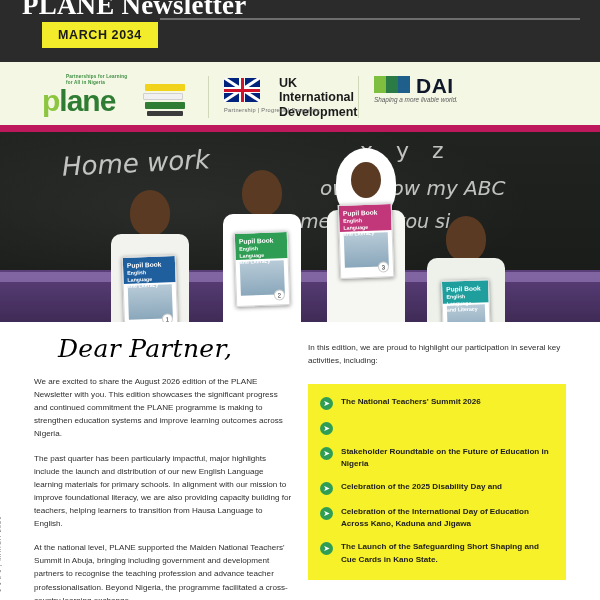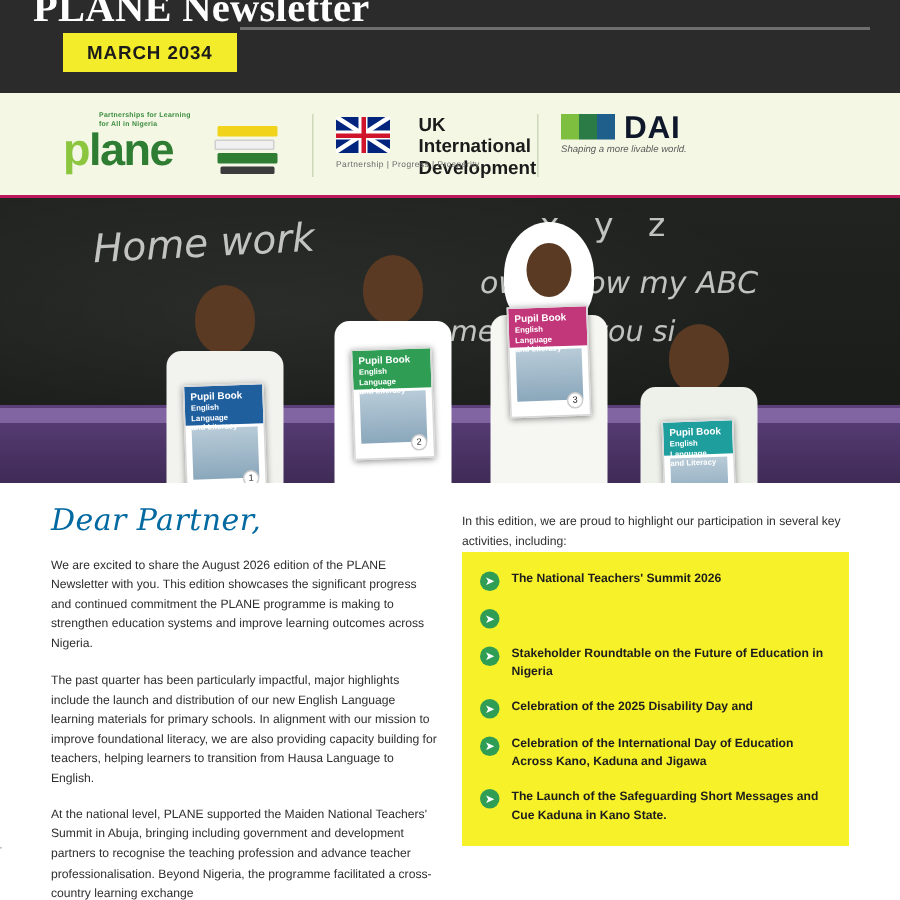"plane" .logoband { border-bottom: 2px solid #be185d -> 7px solid #be185d }
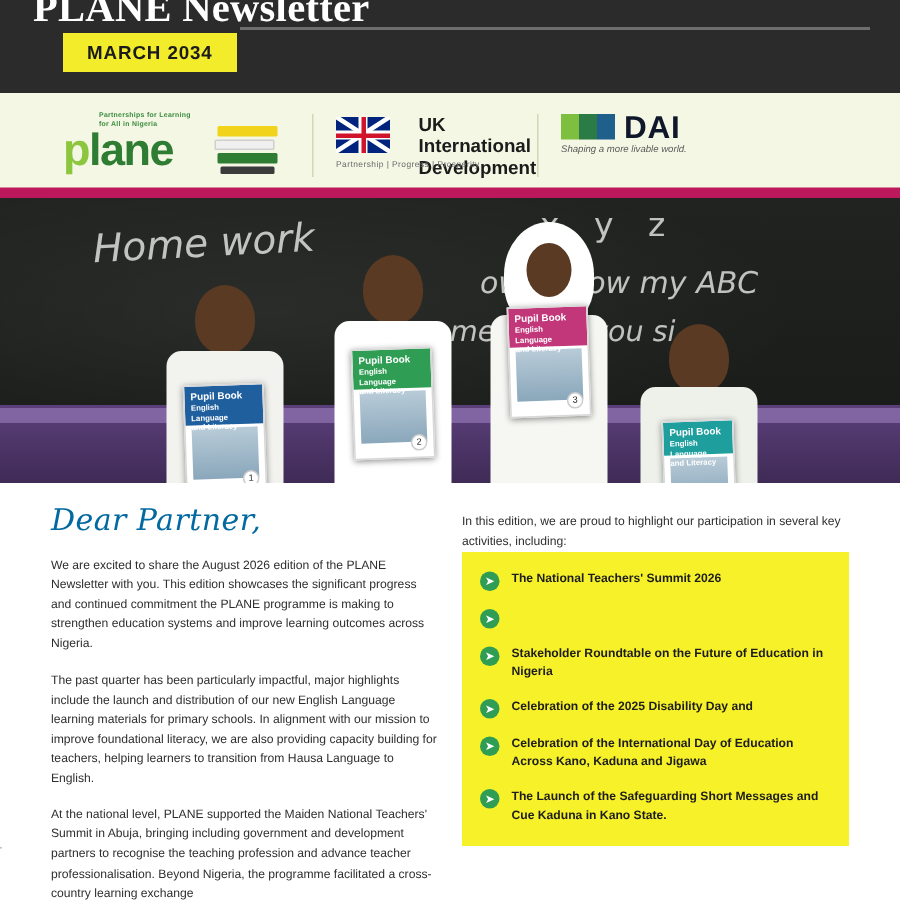"Dear Partner," .dear { color: #0369a1 -> #000000; font-size: 20px -> 25px; margin-left: none -> 24px }
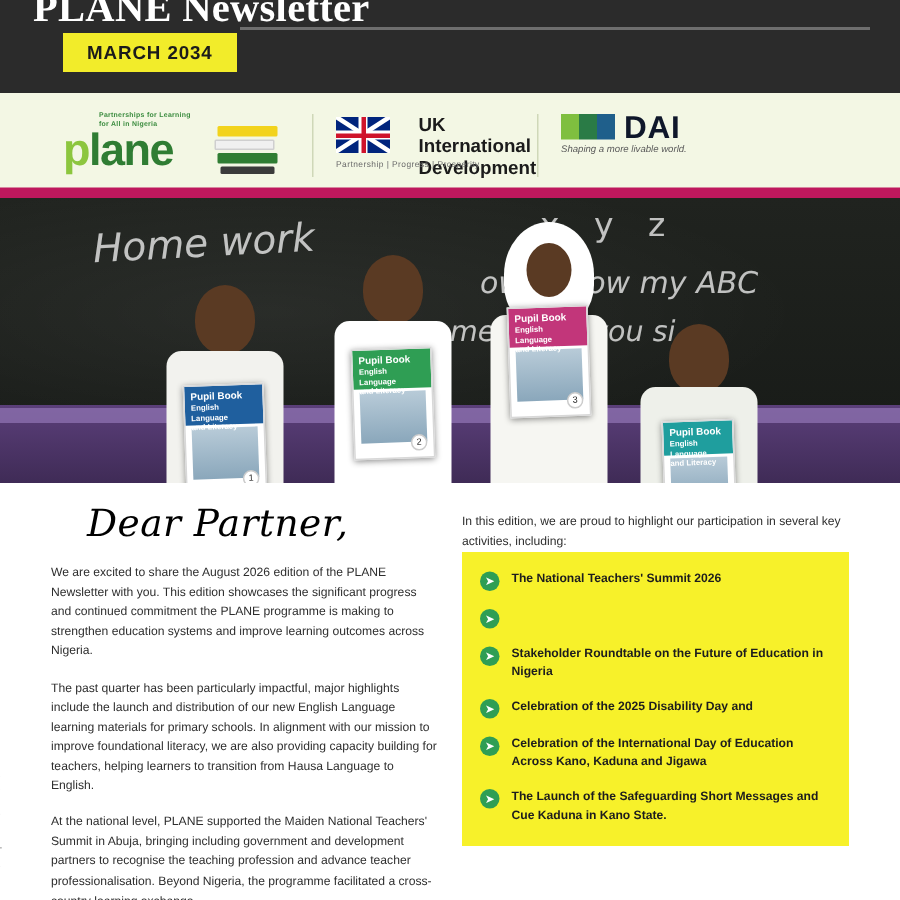"In this edition, we are" .intro-right { margin-bottom: 0 -> 16px }
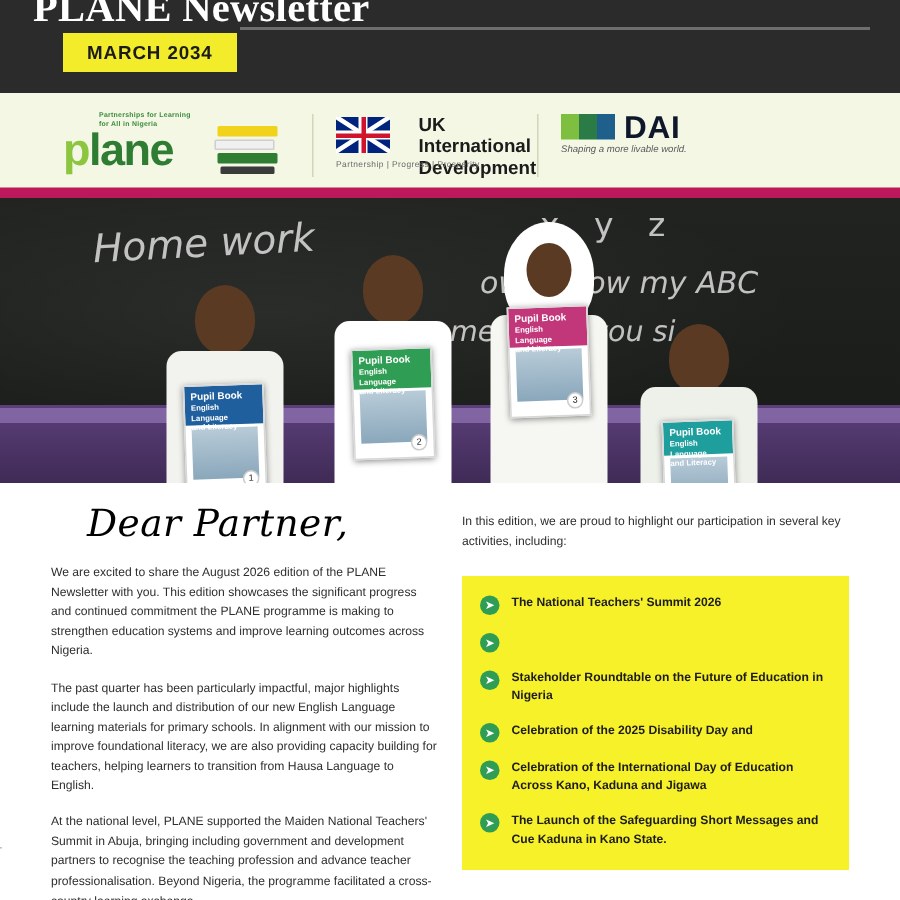"The Launch of the Safeguarding" span.hl-text { text: Messages and Cue Kaduna -> Shaping and Cue Cards }
